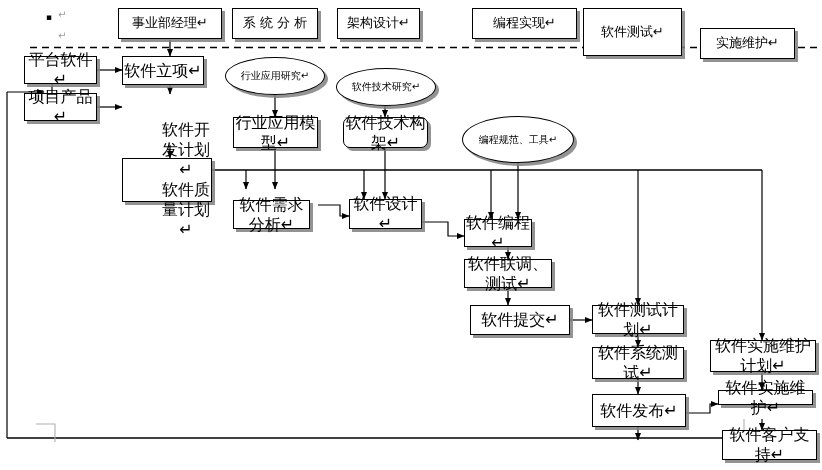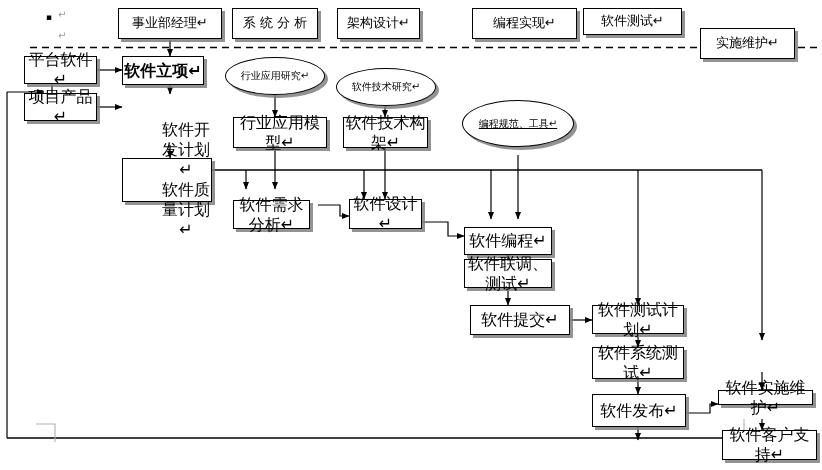"软件测试↵" div.node { height: 27px -> 48px }
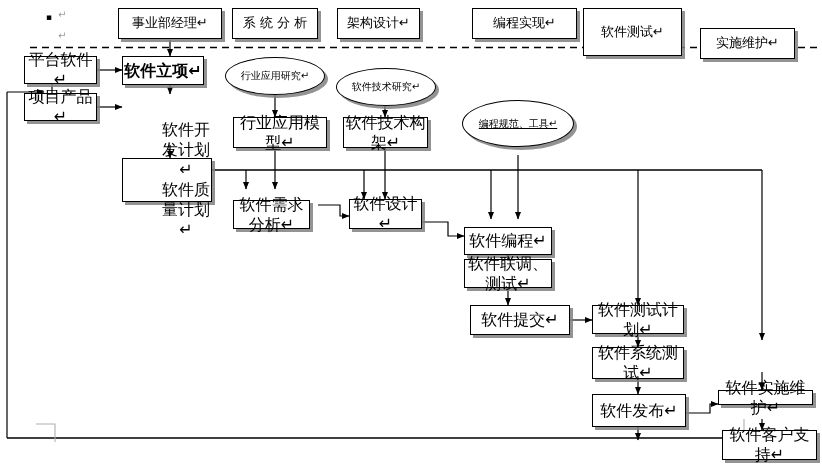"软件立项↵" div.node { font-weight: bold -> none }
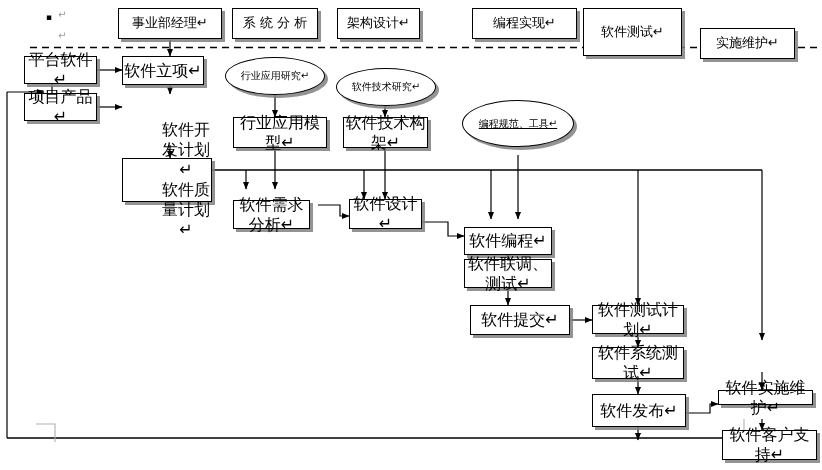"行业应用模型↵" div.node { width: 94px -> 85px }
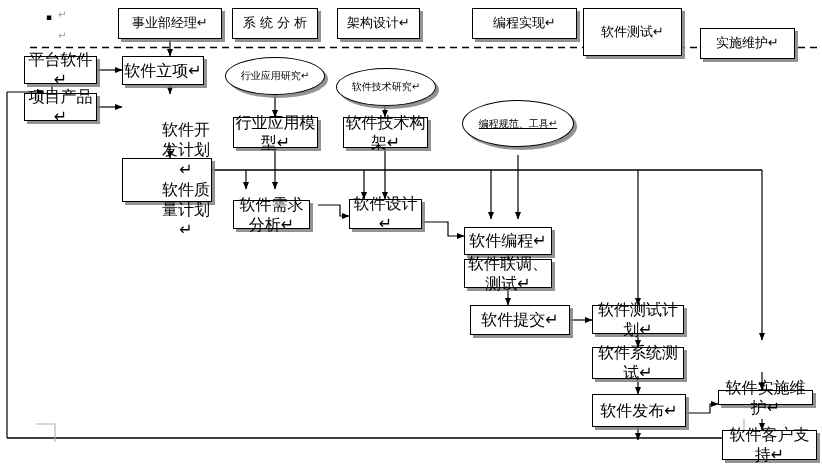"软件技术构架↵" div.node { border-radius: none -> 7px }
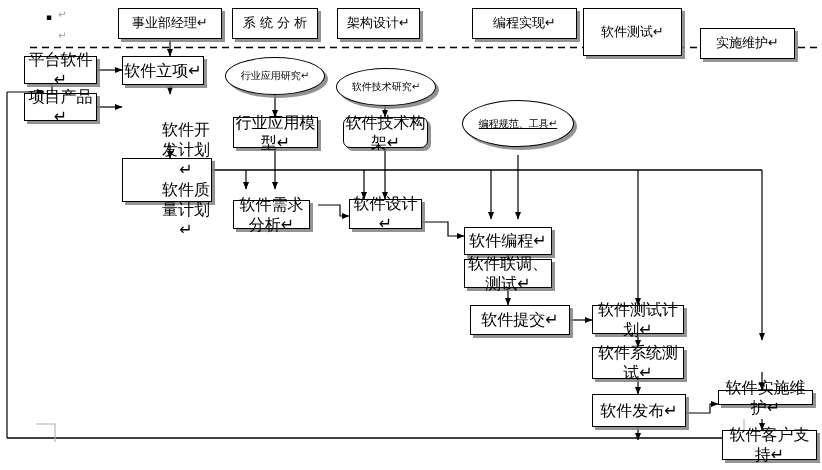"编程规范、工具↵" div.ellipse { text-decoration: underline -> none; top: 100px -> 116px }
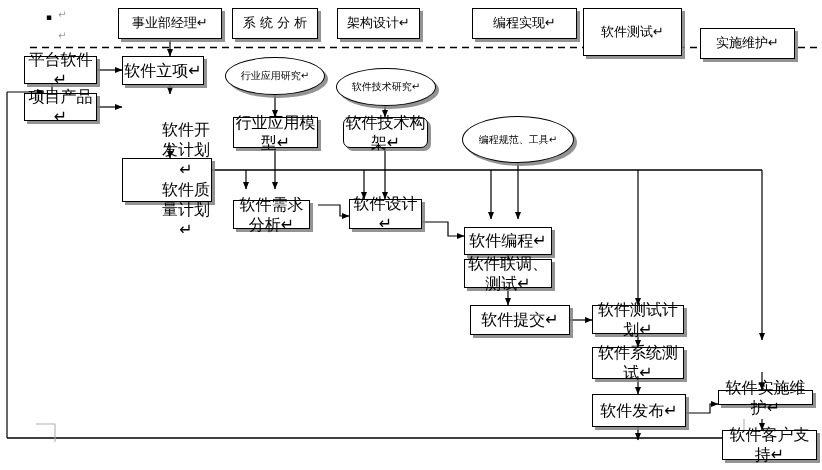"软件编程↵" div.node { margin-top: 8px -> none; width: 88px -> 68px }
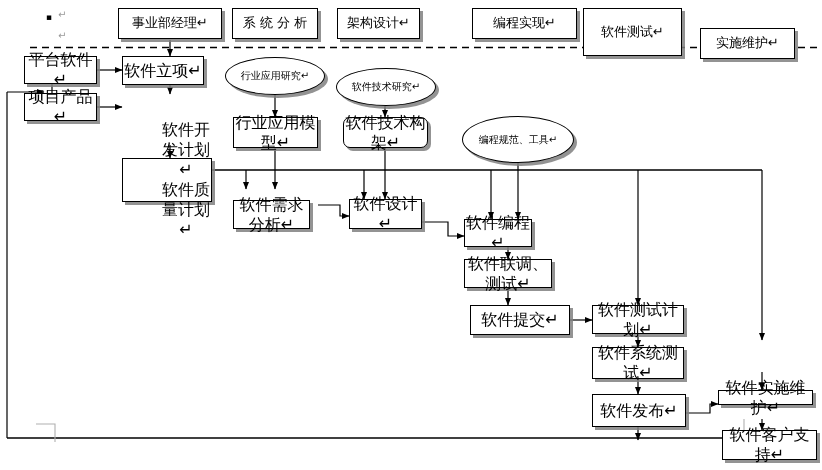"软件实施维护计划↵" div.node { html: none -> <div> <span>软件实施维护计划↵</span> </div> }
